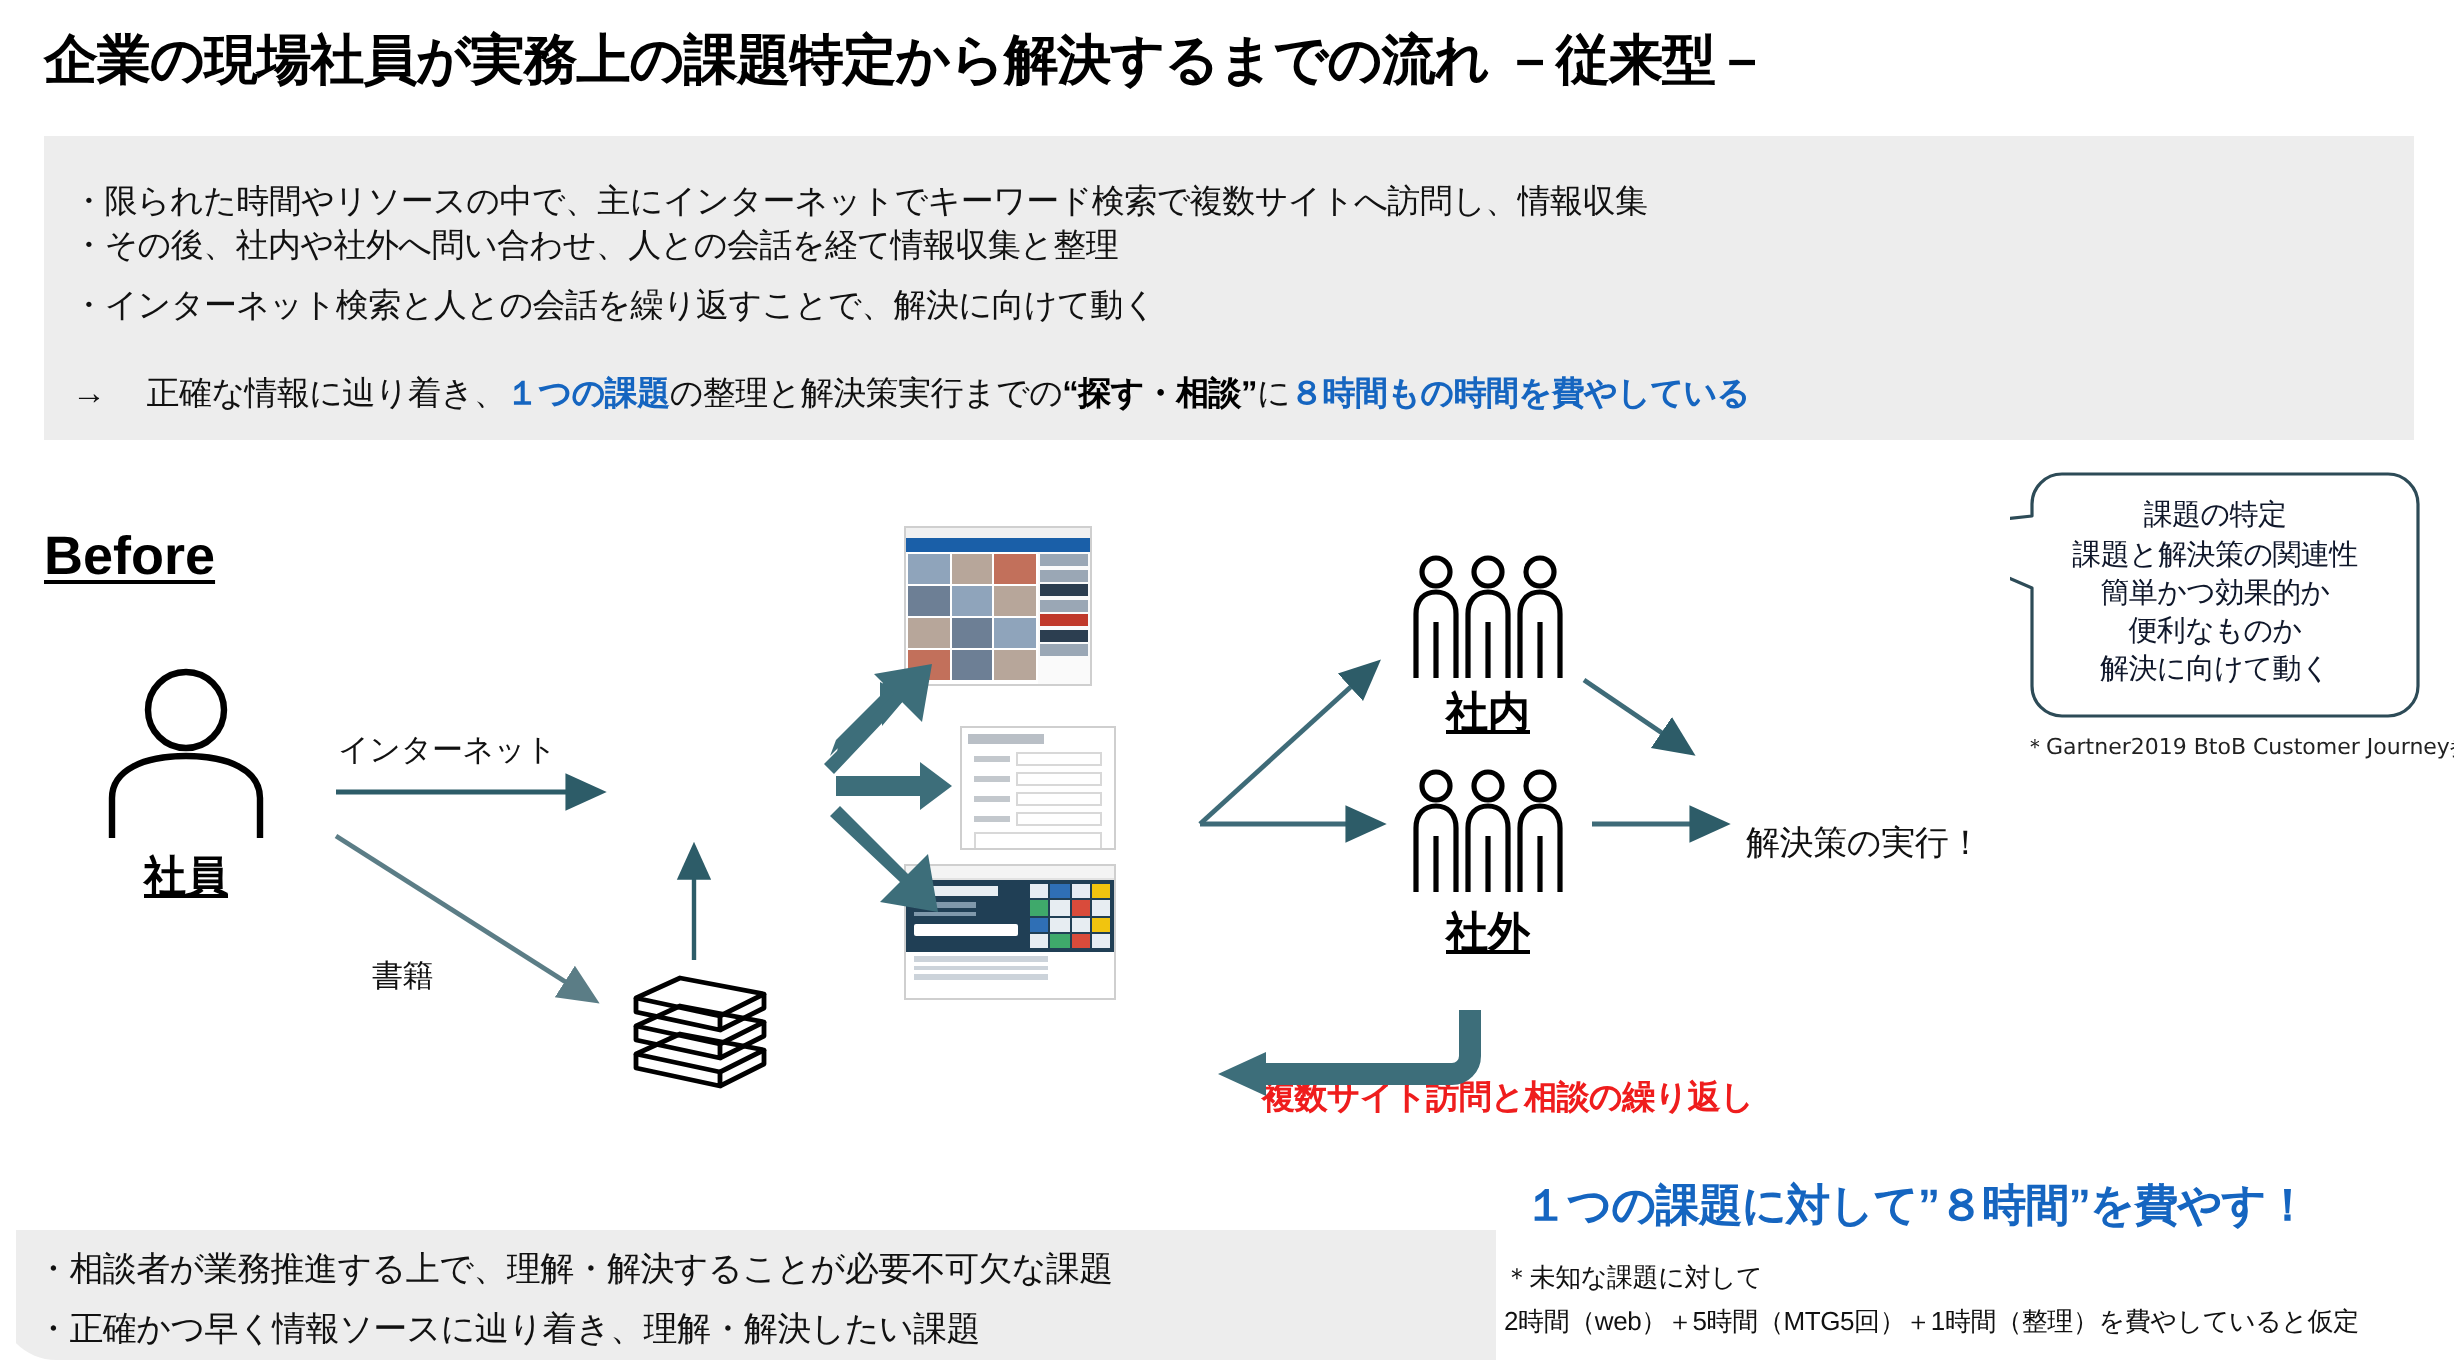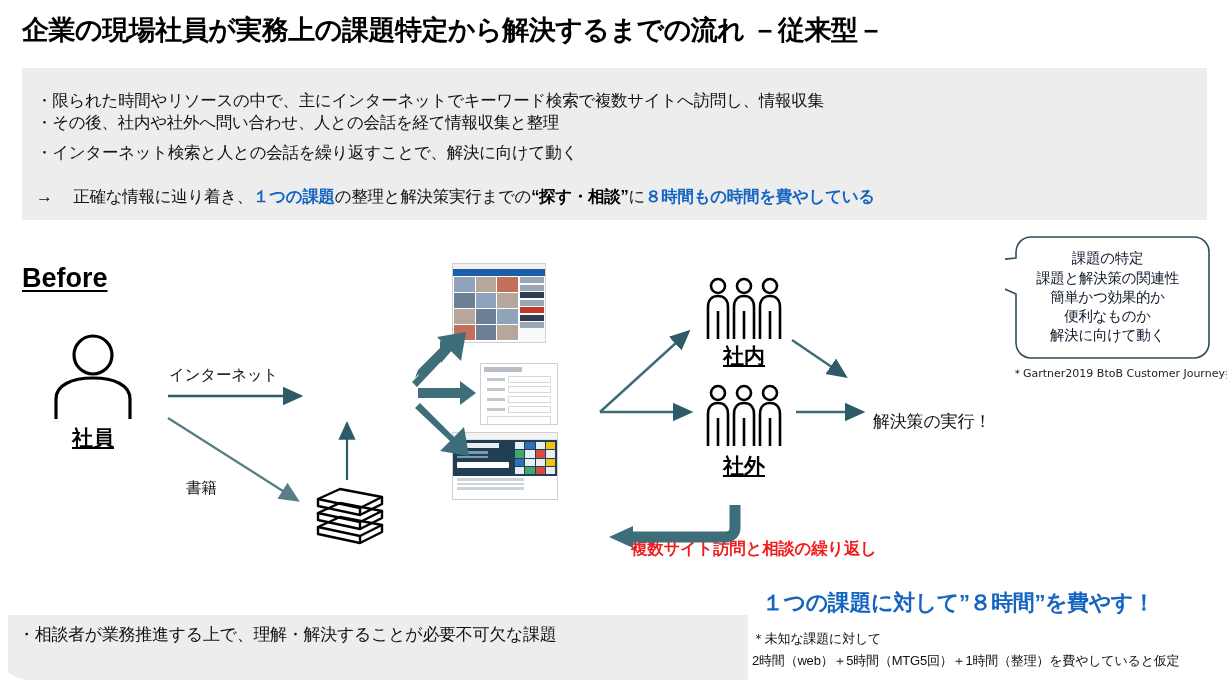"・正確かつ早く情報ソースに辿り着き、理解・解決したい課題" div.issue-line { html: none -> <div>・正確かつ早く情報ソースに辿り着き、理解・解決したい課題</div> }
